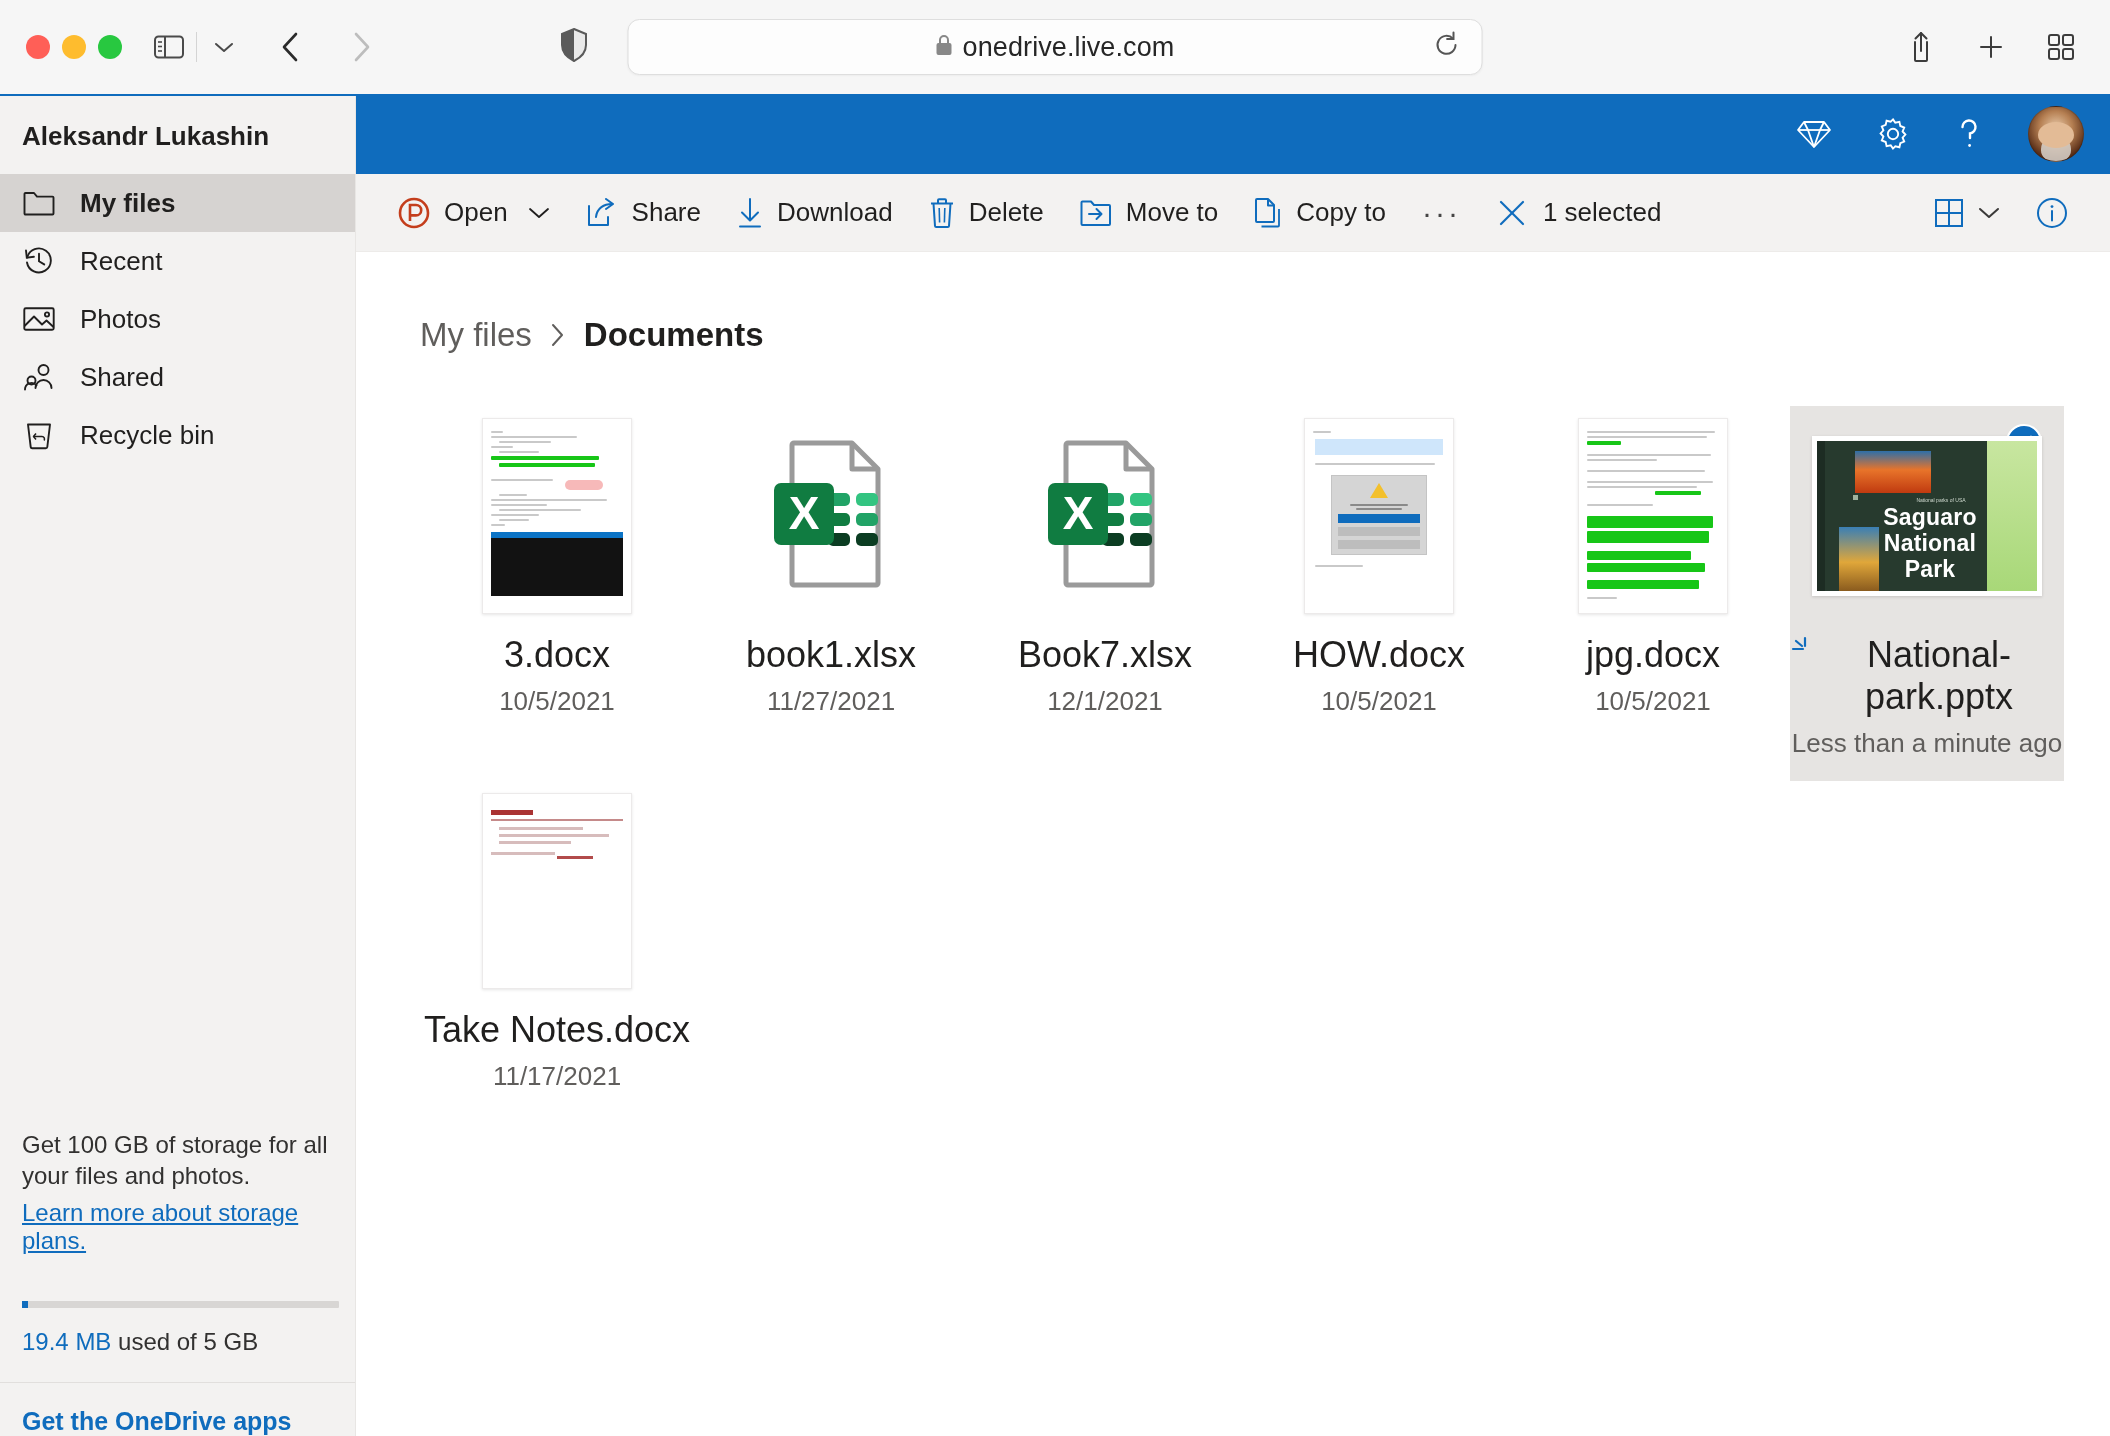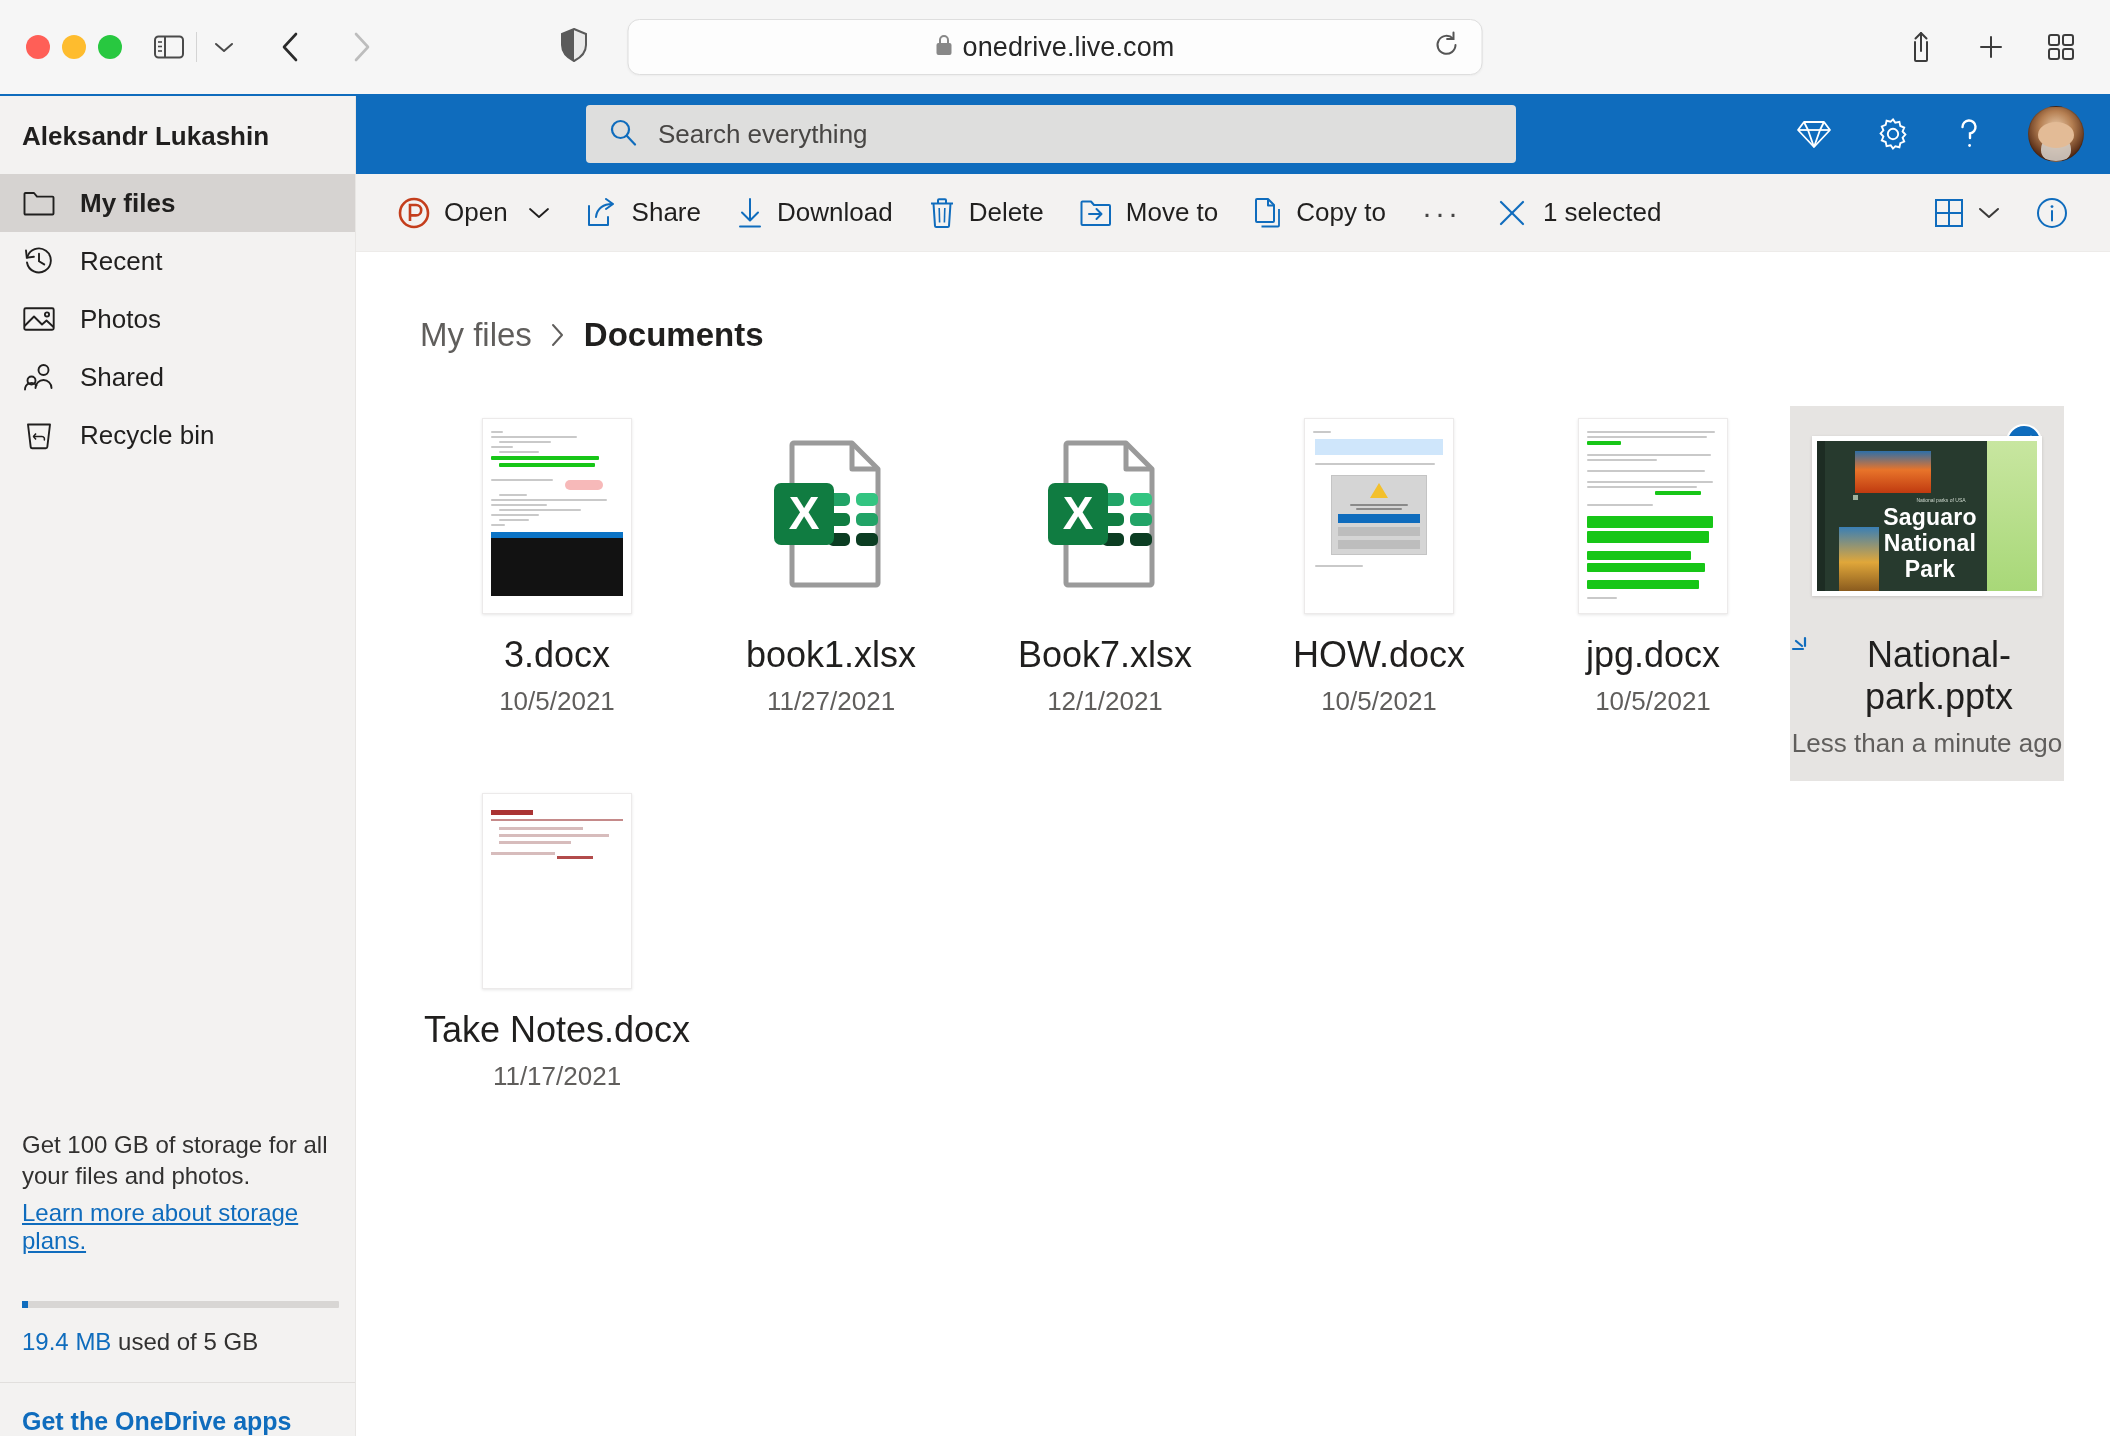"Search everything" div.search-box { html: <div> <span> <svg> <circle></circle> <line></line> </svg> </span> <span>Search everything</span> </div> -> none }
